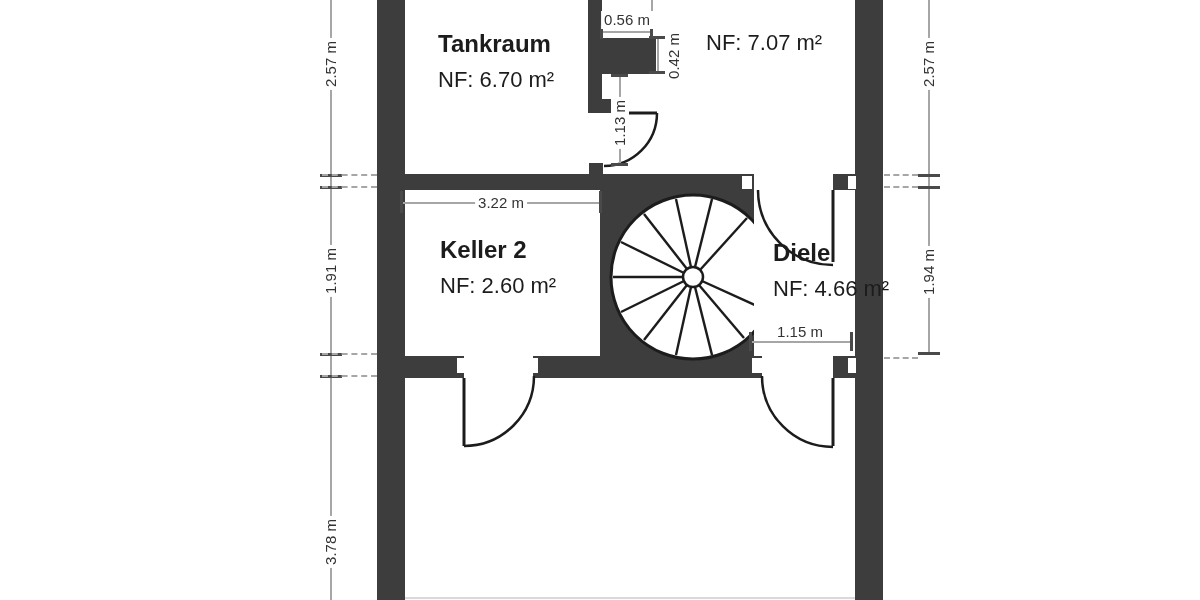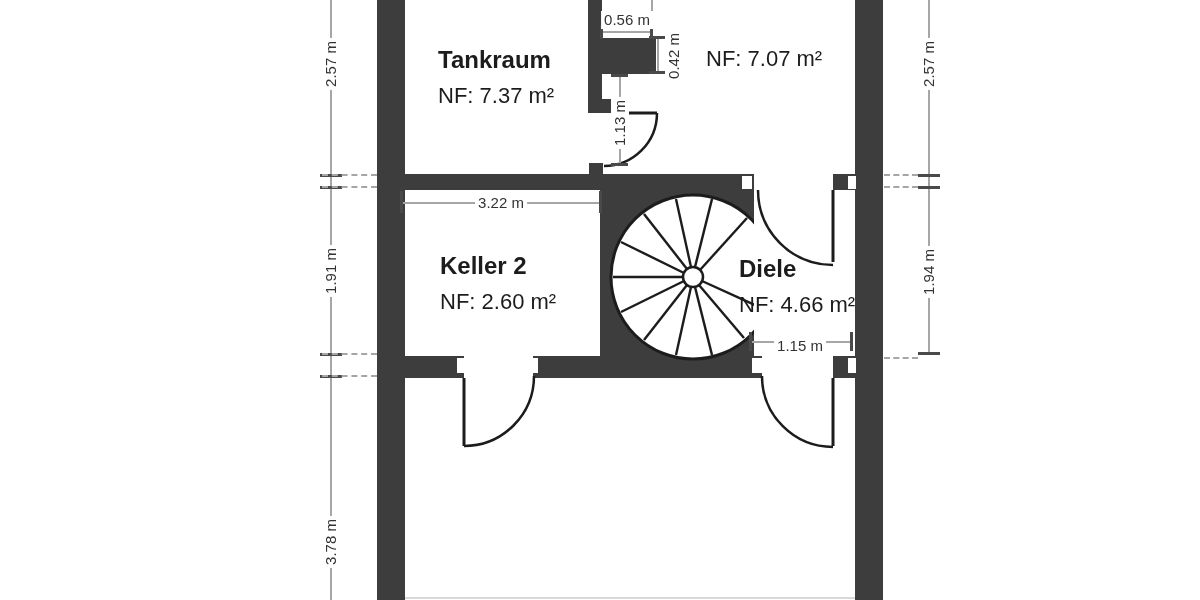"Tankraum" .room { margin-top: 16px -> none }
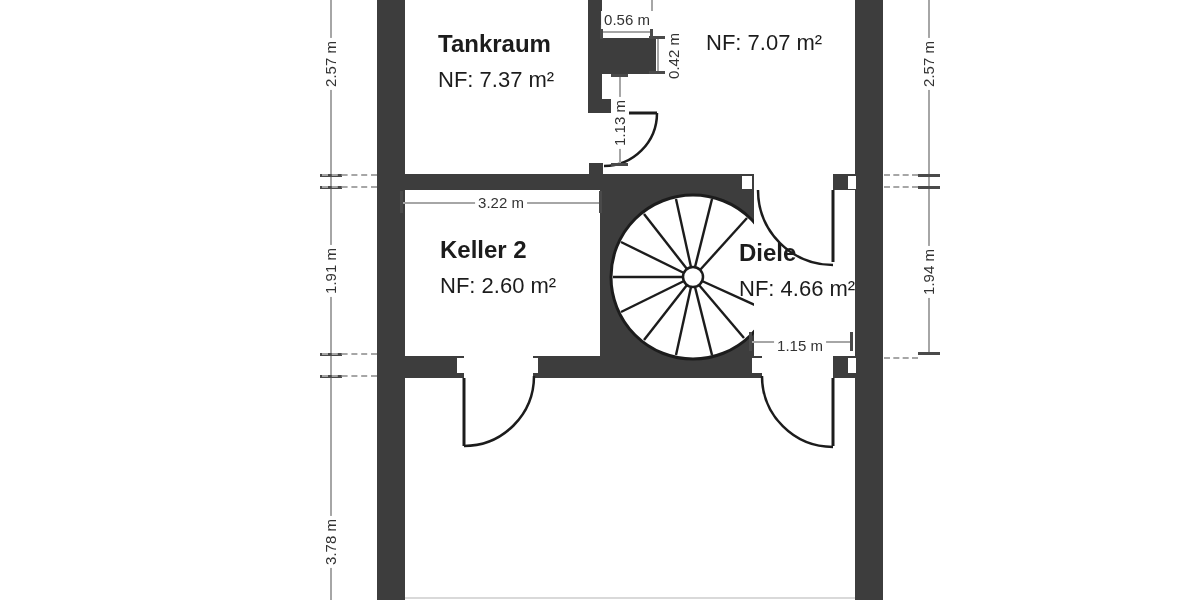"NF: 7.37 m²" div.rarea { text: 7.37 -> 6.70 }
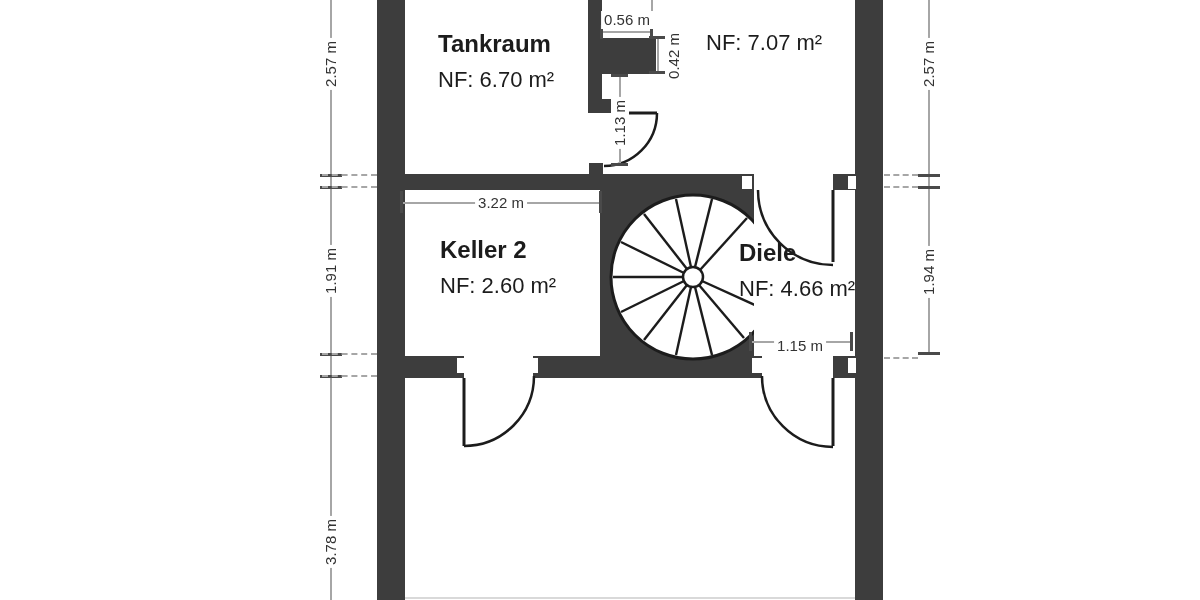"Diele" div.room { left: 739px -> 773px }
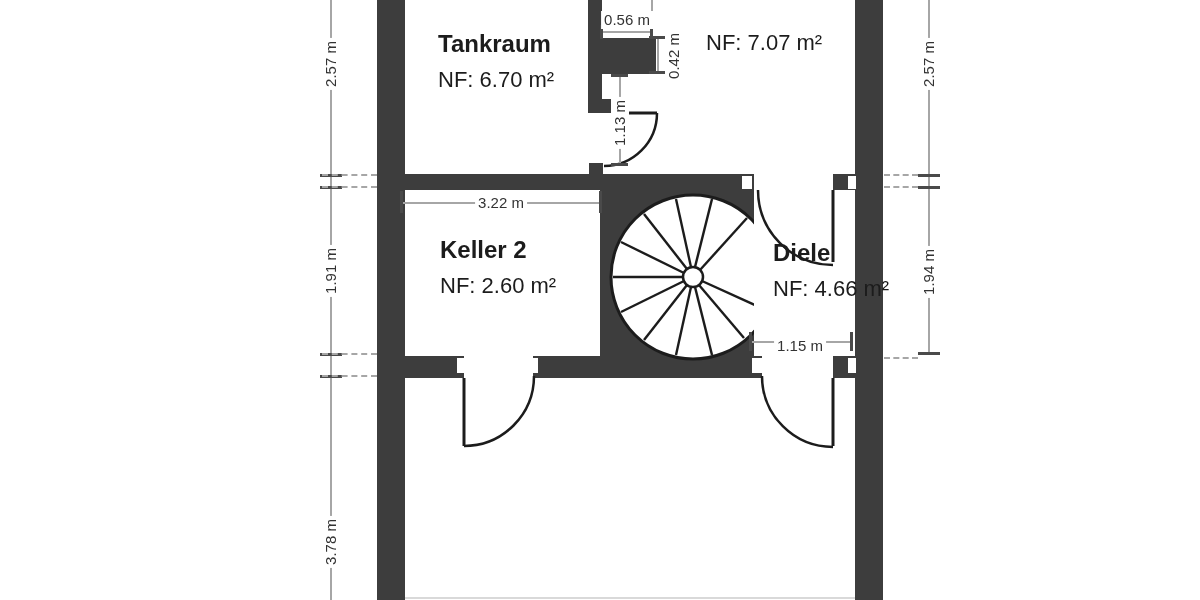"1.15 m" div.dt { top: 346px -> 332px }
